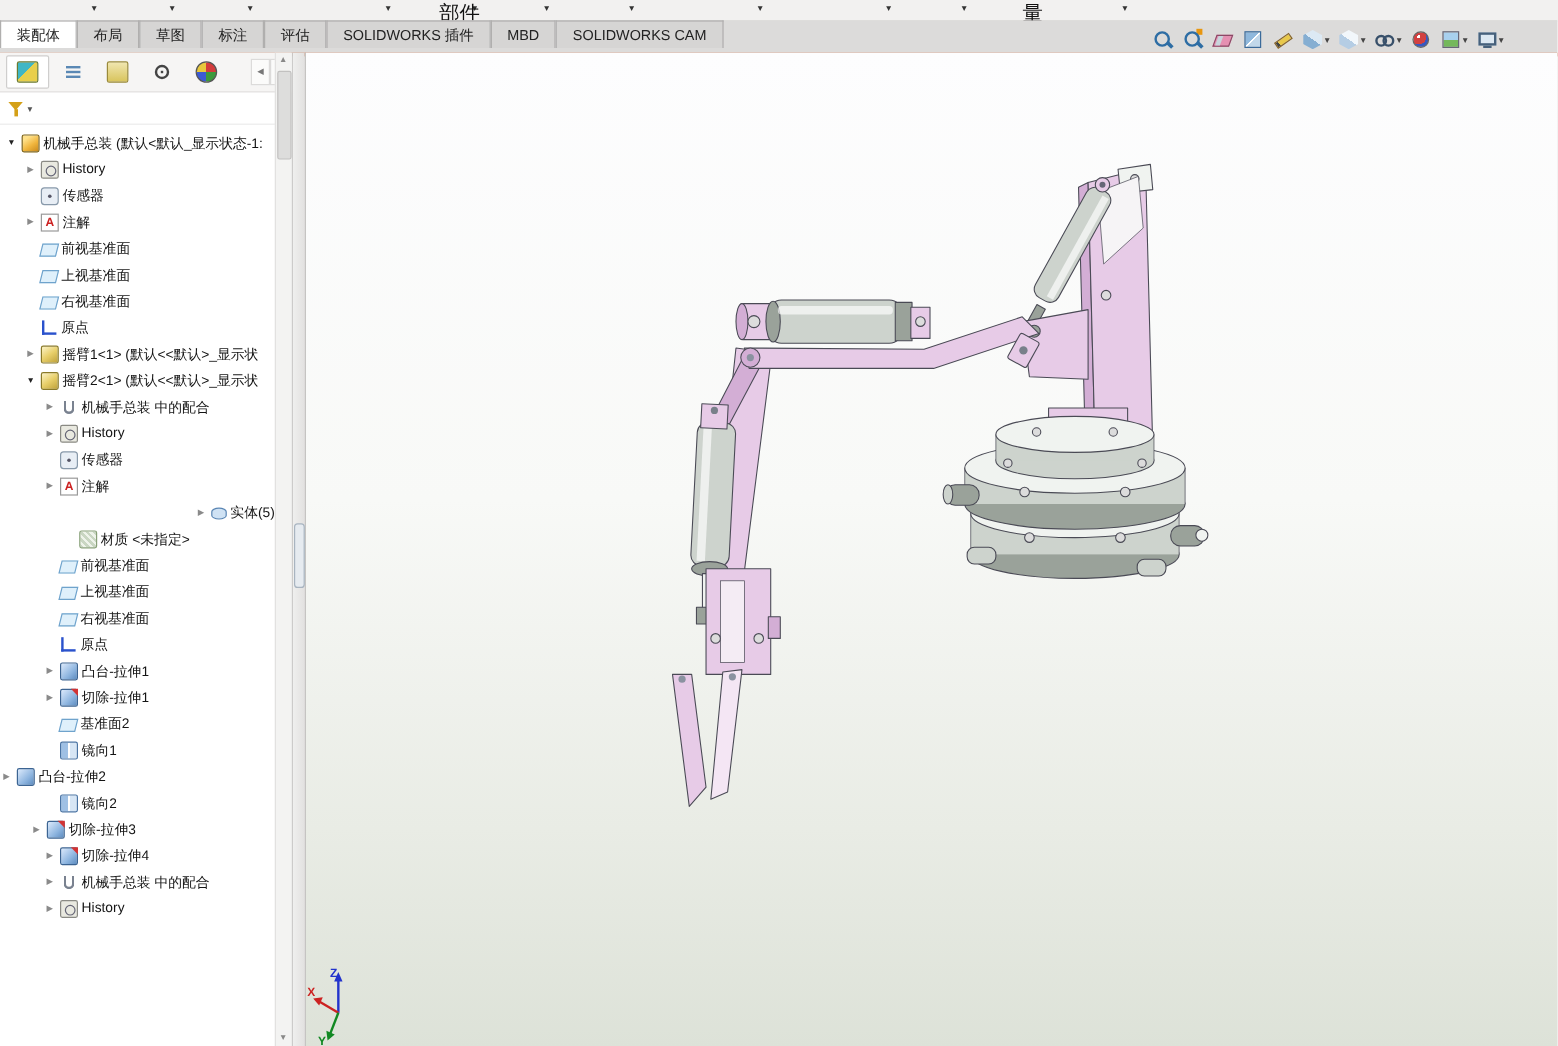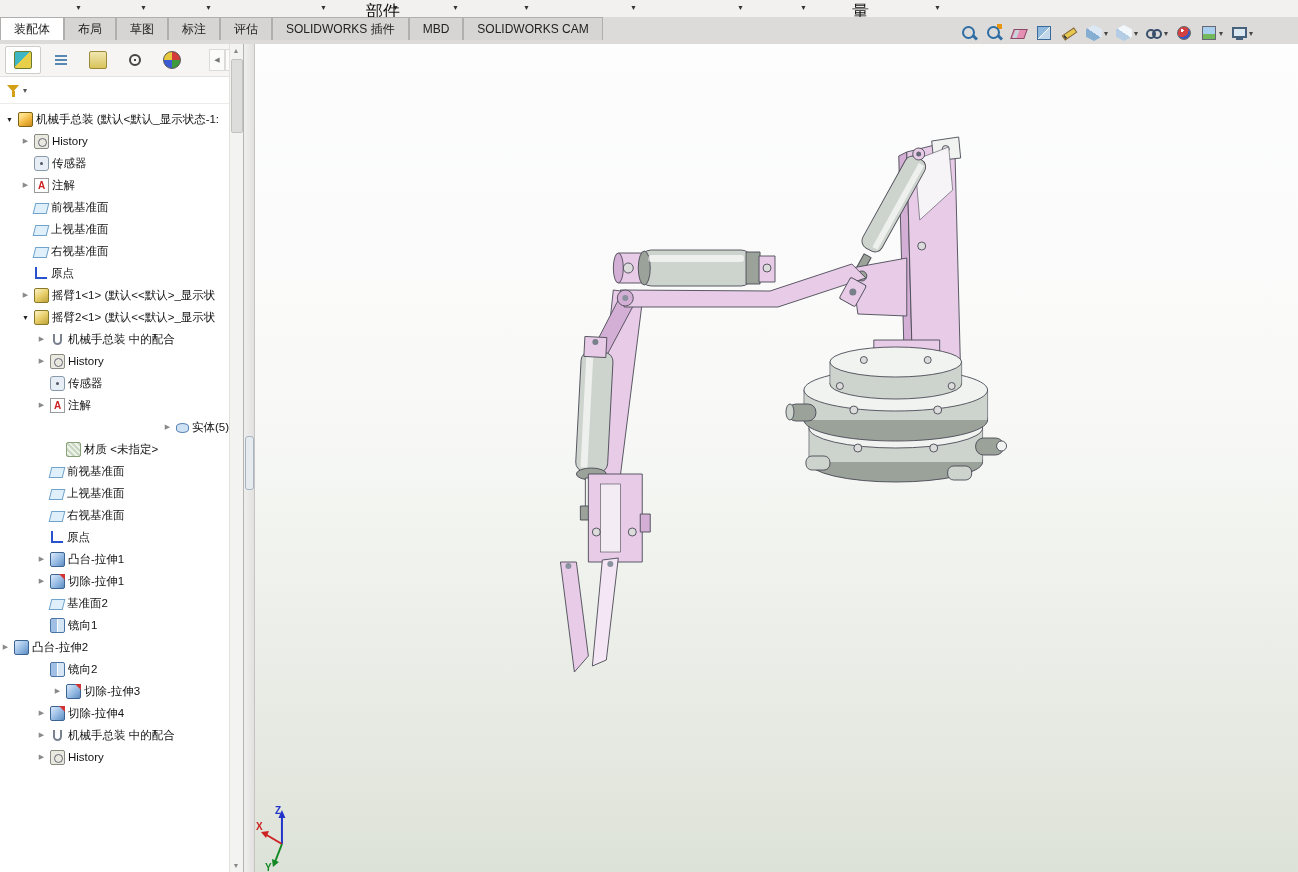"切除-拉伸3" div.trow { padding-left: 52px -> 25px }
